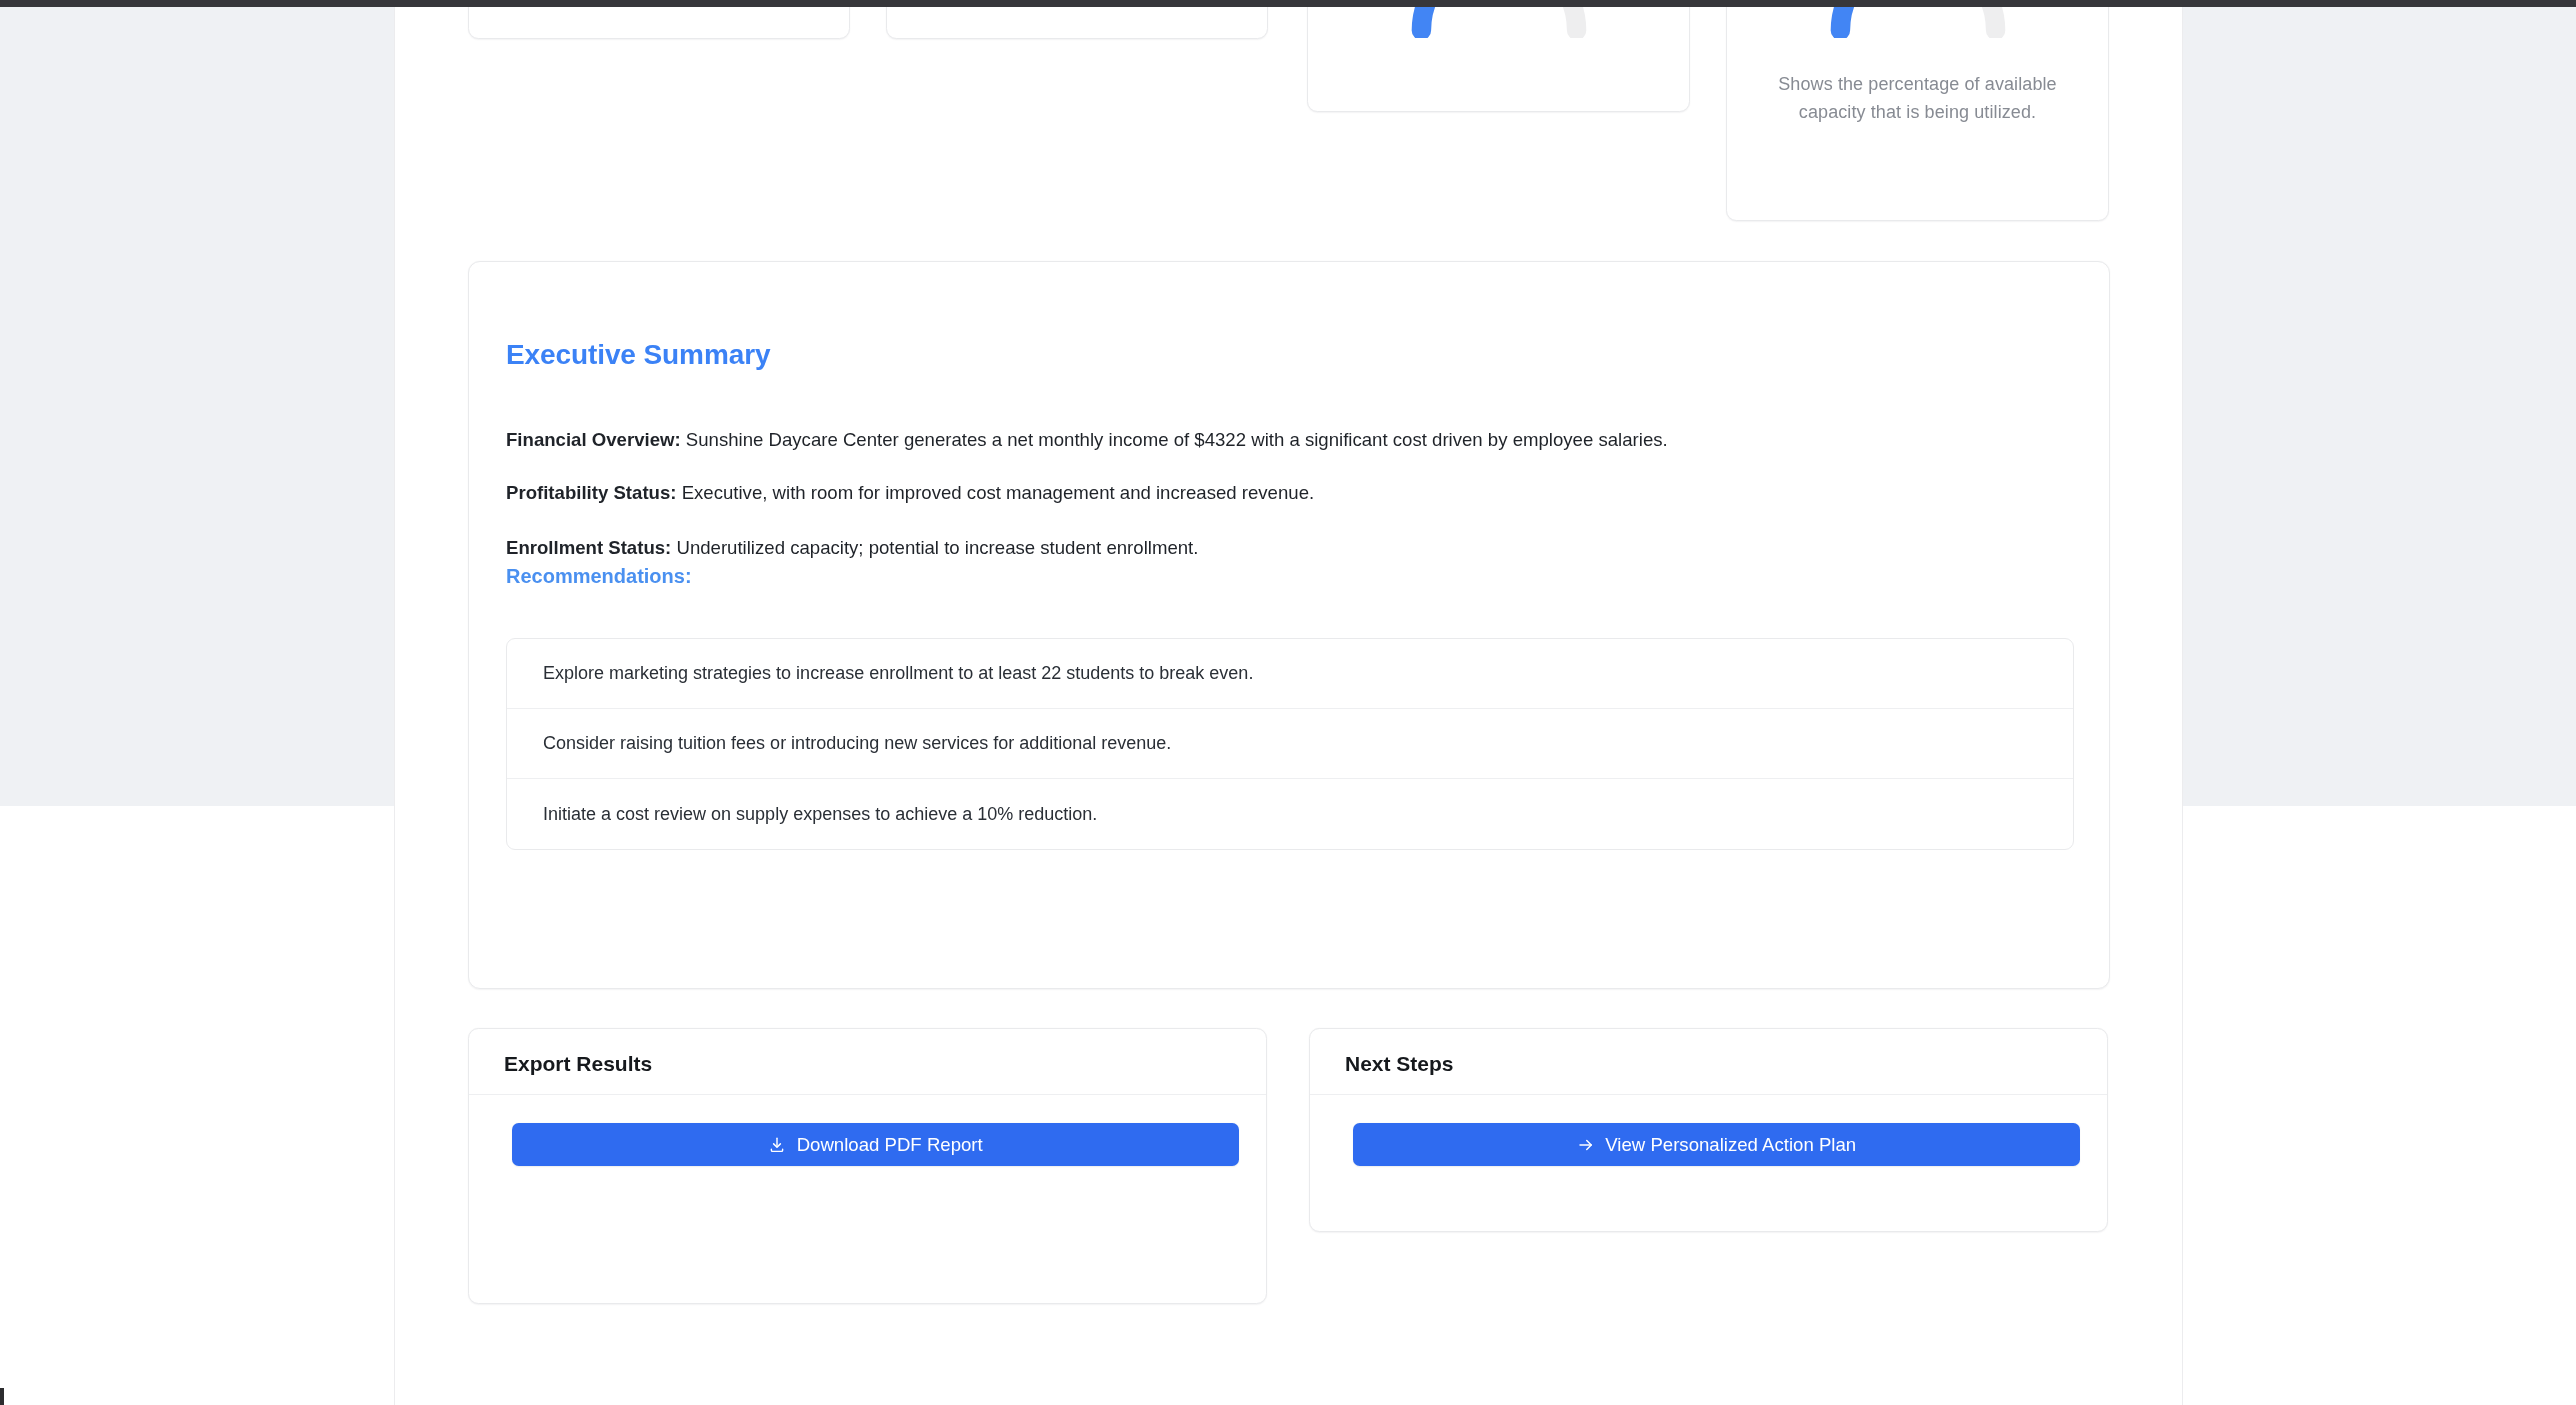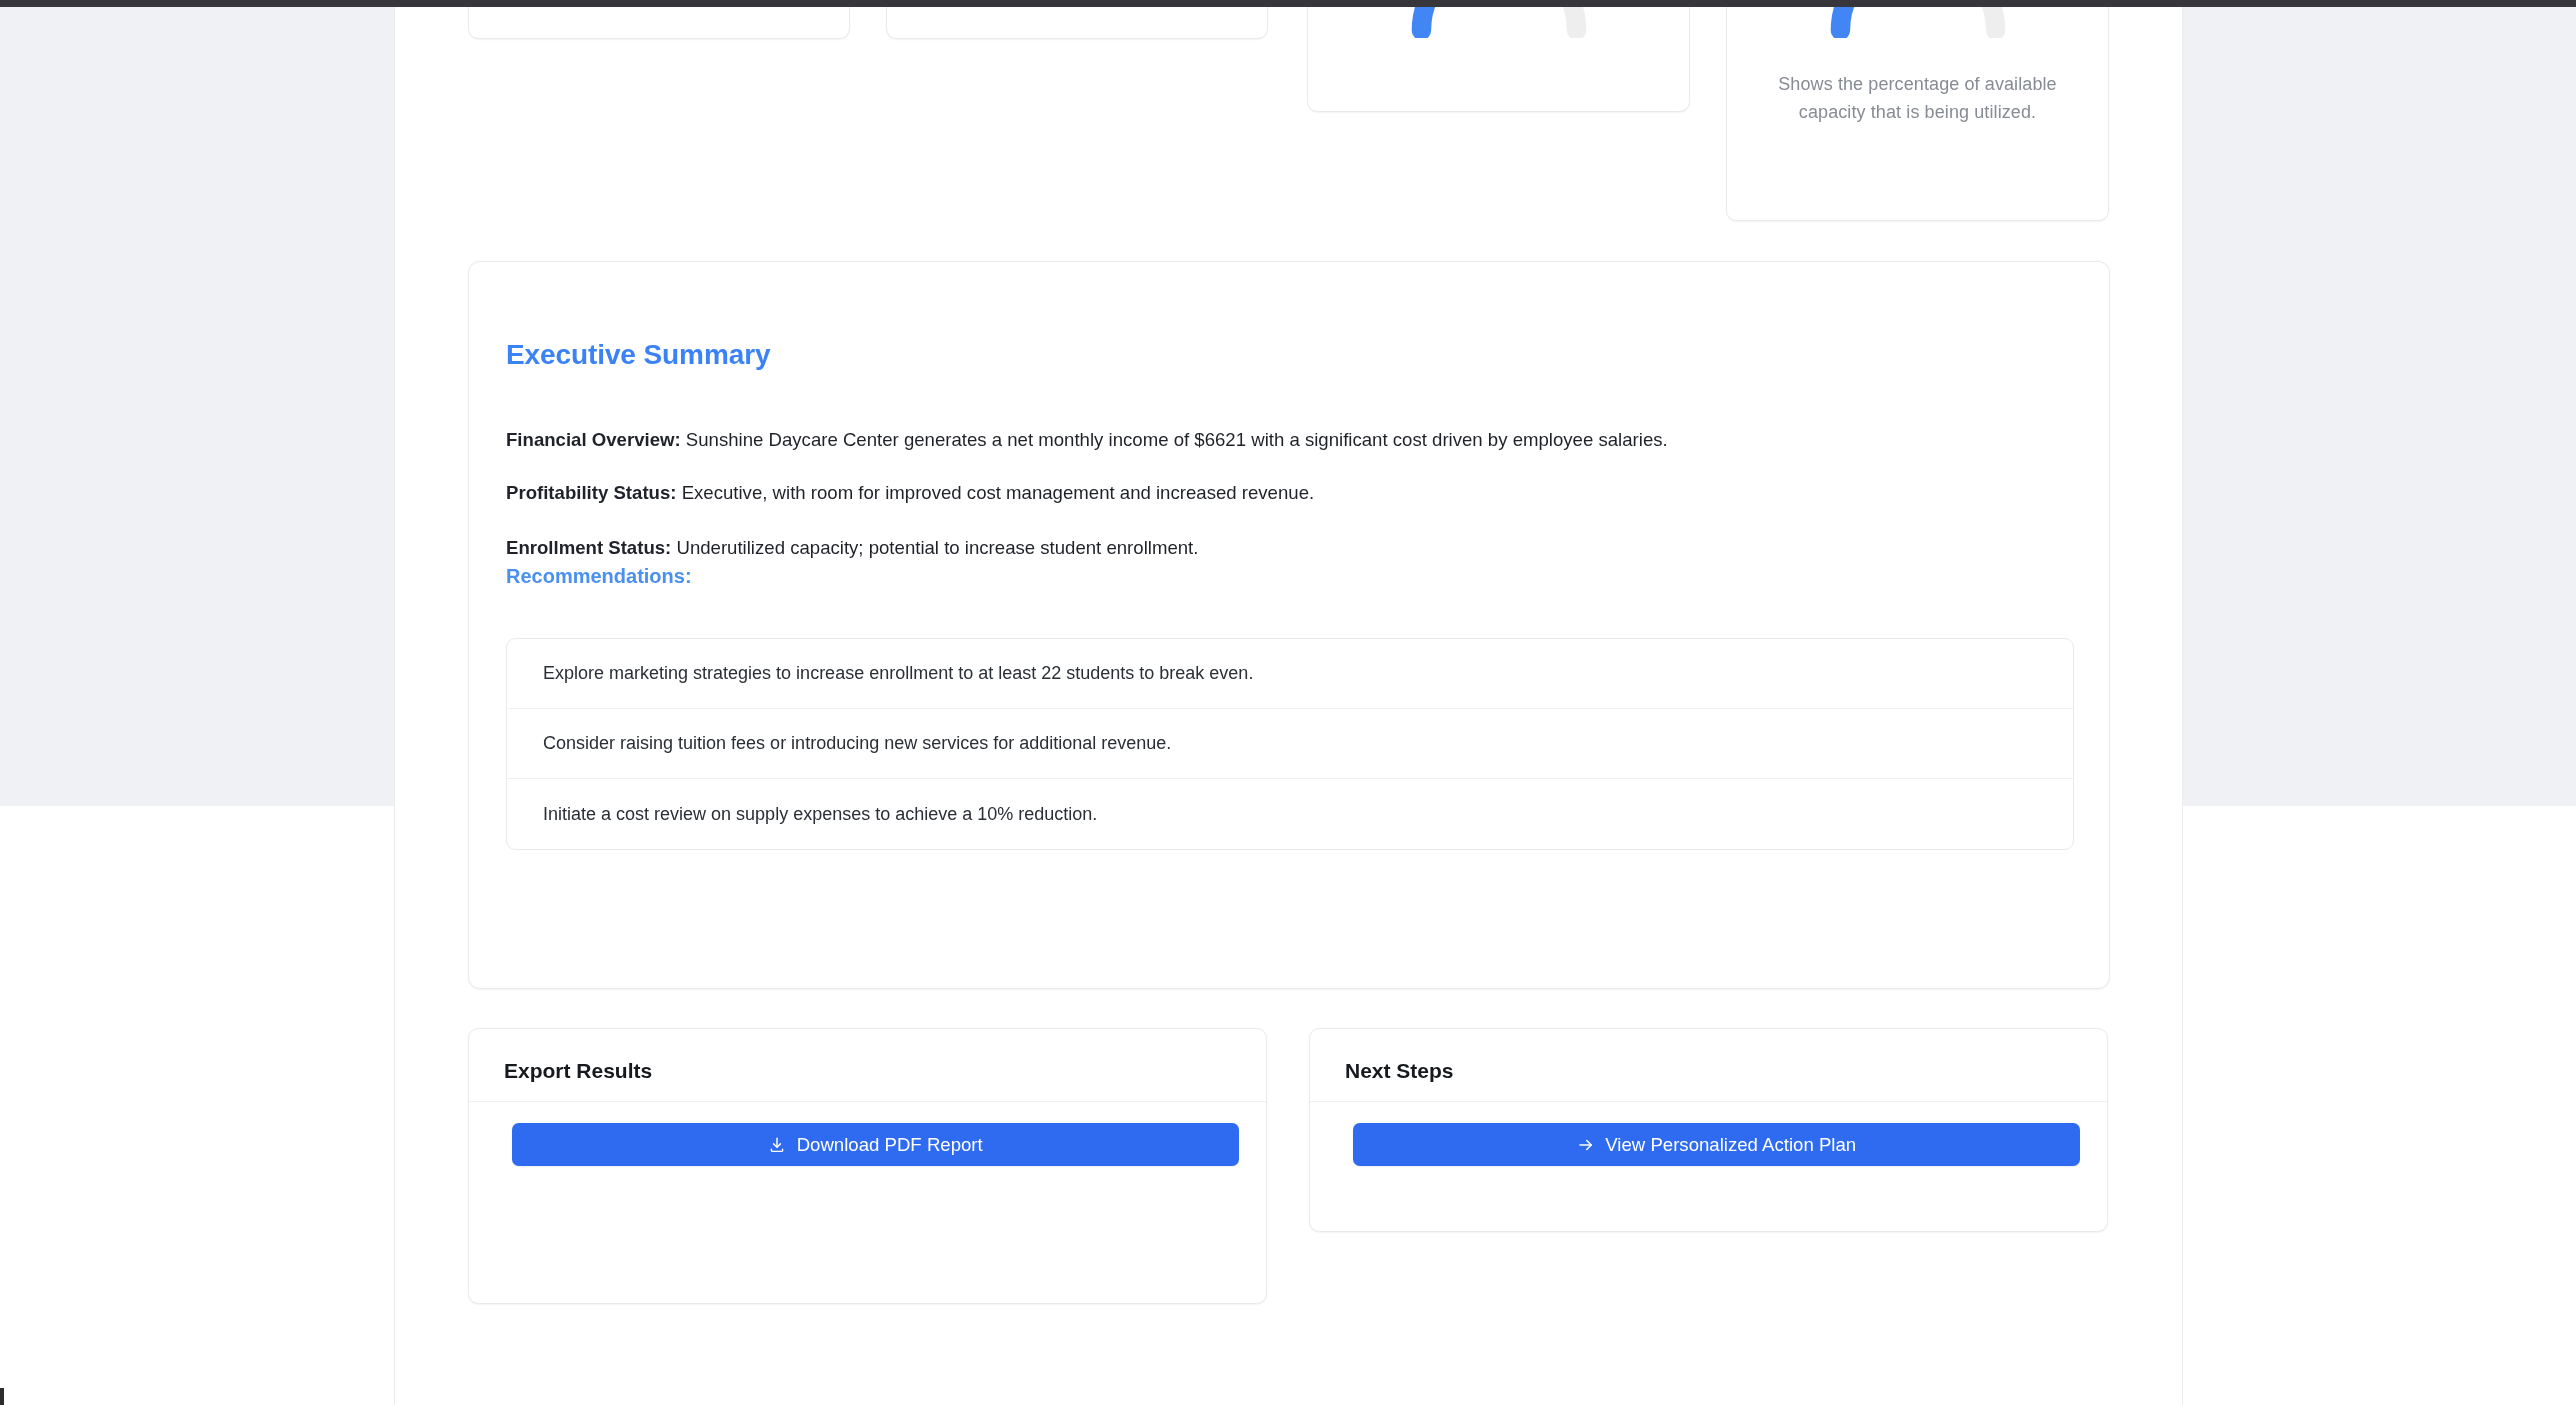"Sunshine Daycare Center generates a" span { text: $6621 -> $4322 }
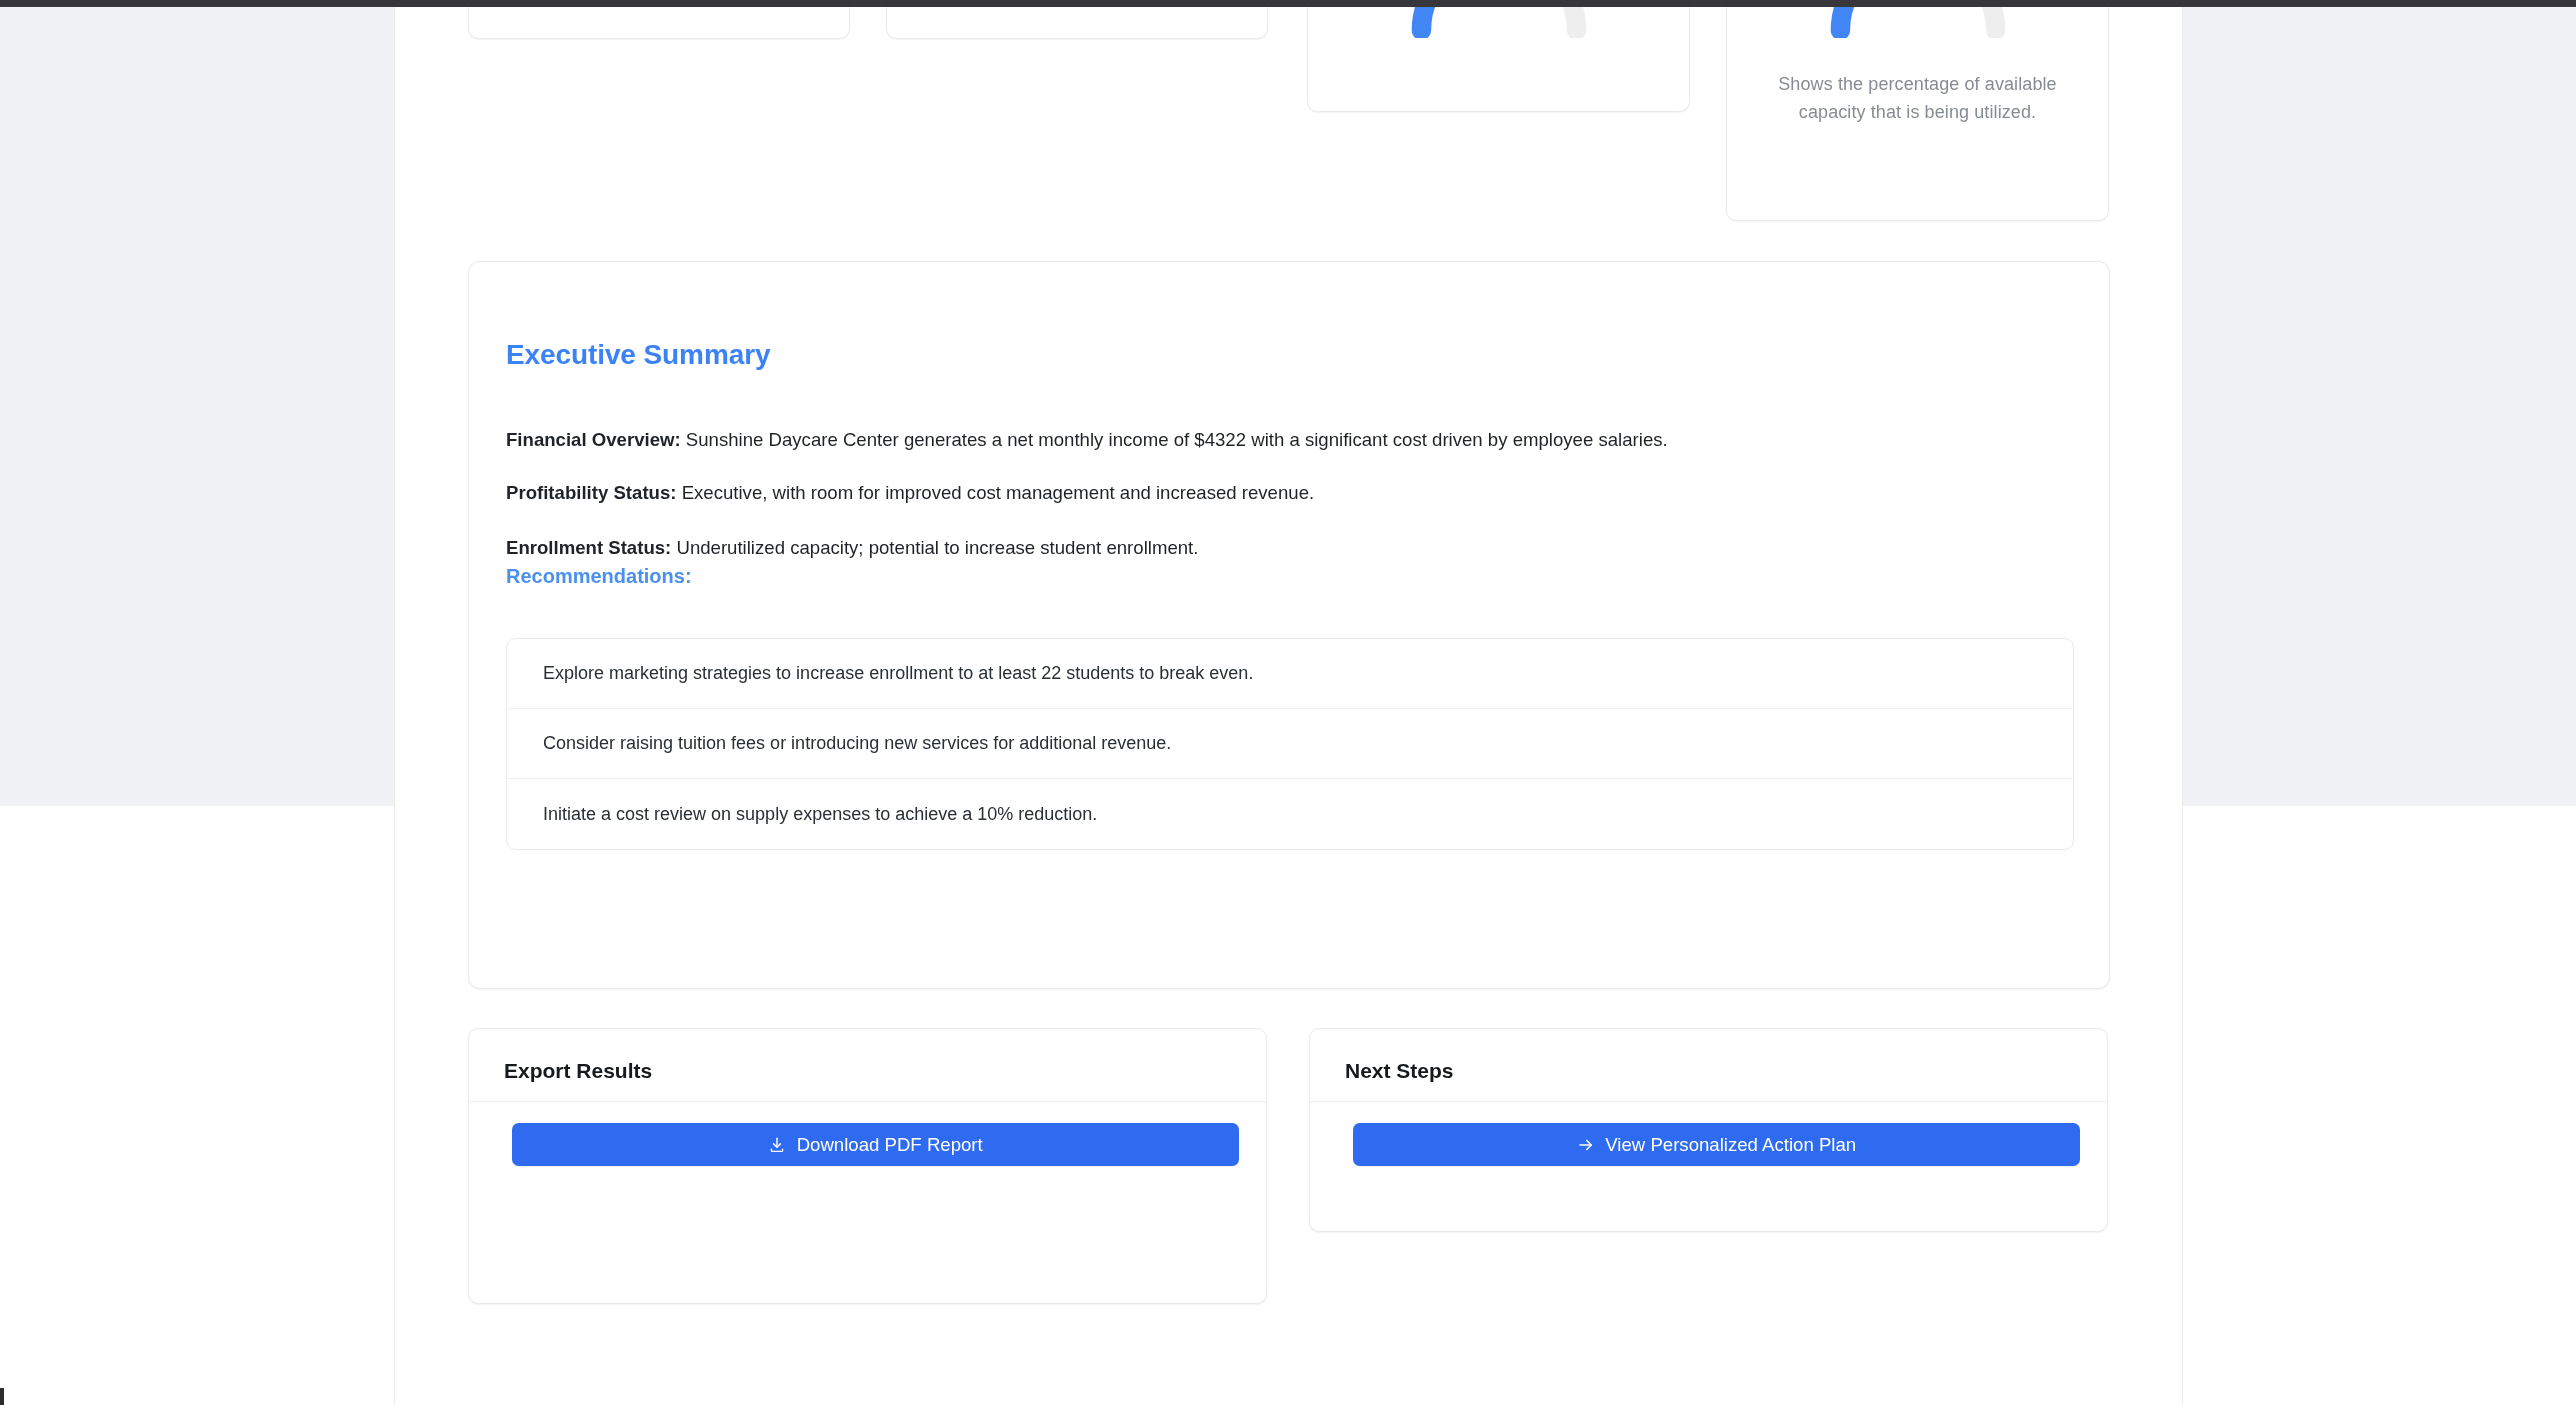"Export Results" .card-head { top: 12px -> 5px }
